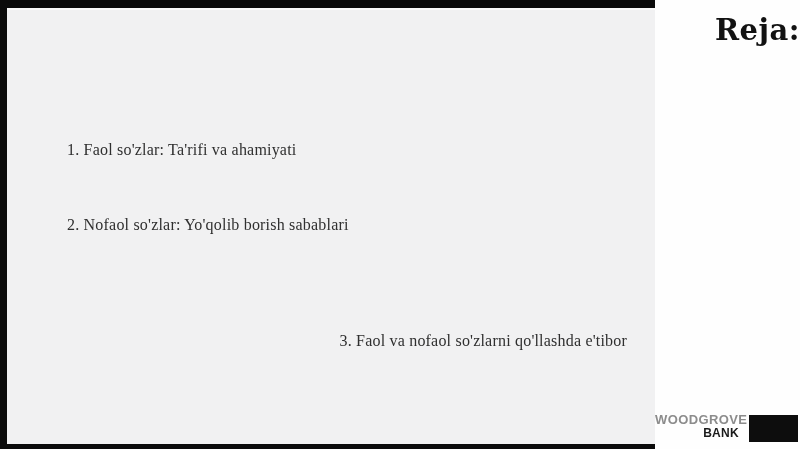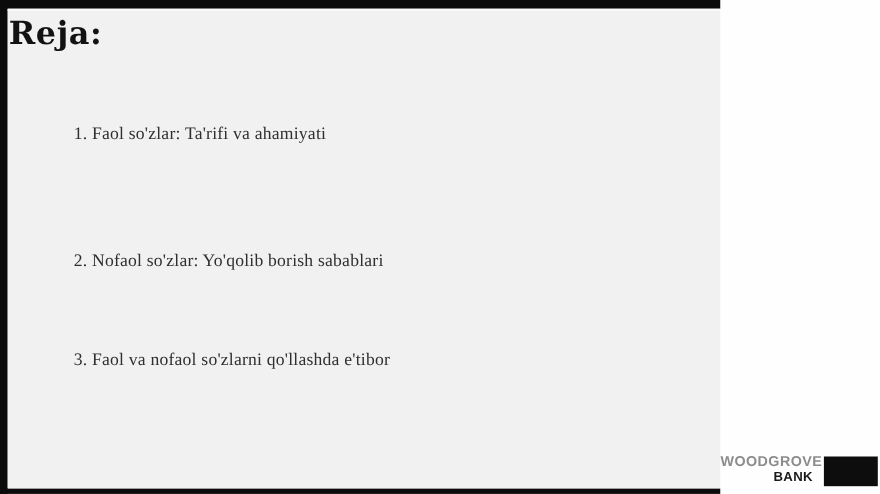"Reja:" .title { text-align: left -> right }
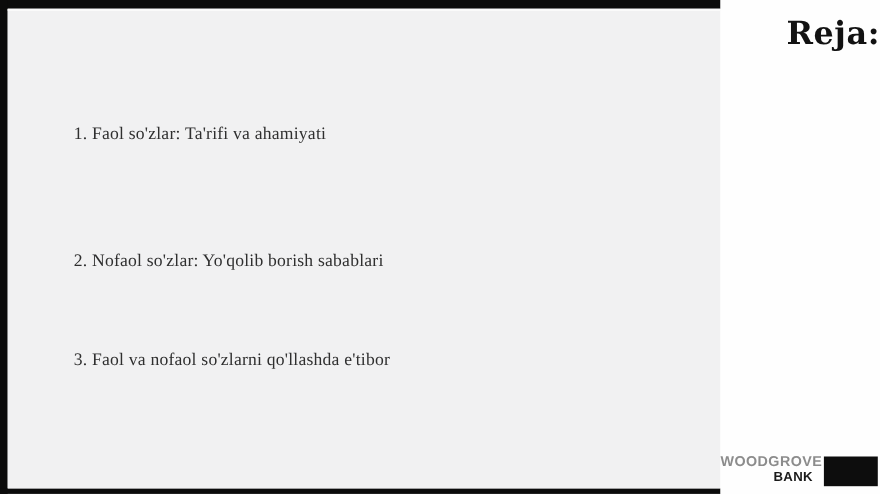"1. Faol so'zlar: Ta'rifi va" .item-1 { top: 112px -> 140px }
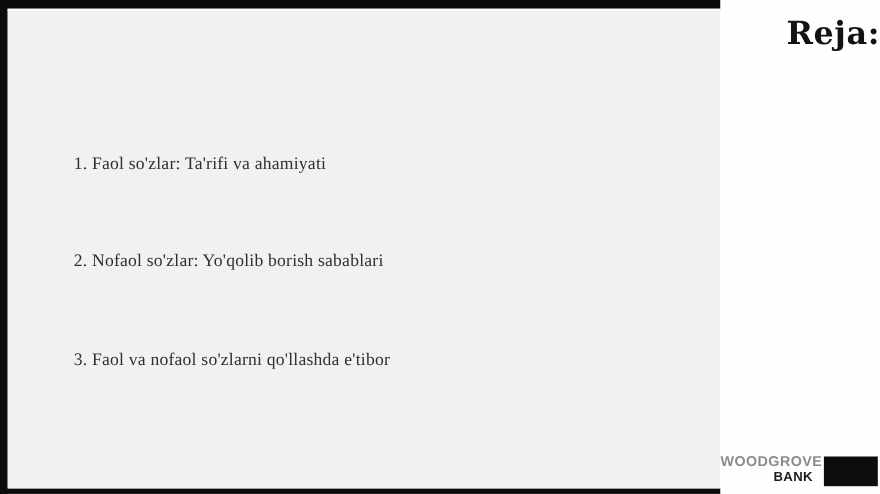"2. Nofaol so'zlar: Yo'qolib borish" .item-2 { top: 228px -> 215px }
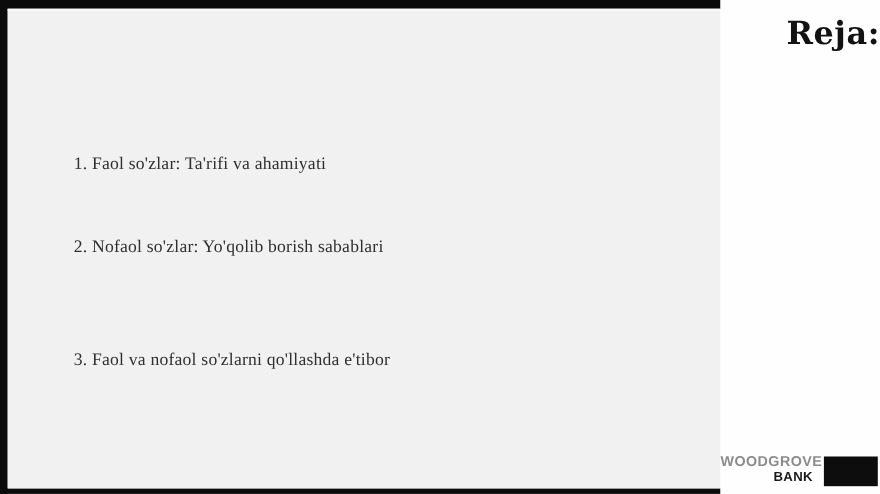"3. Faol va nofaol so'zlarni" .item-3 { text-align: none -> right; top: 318px -> 331px }
